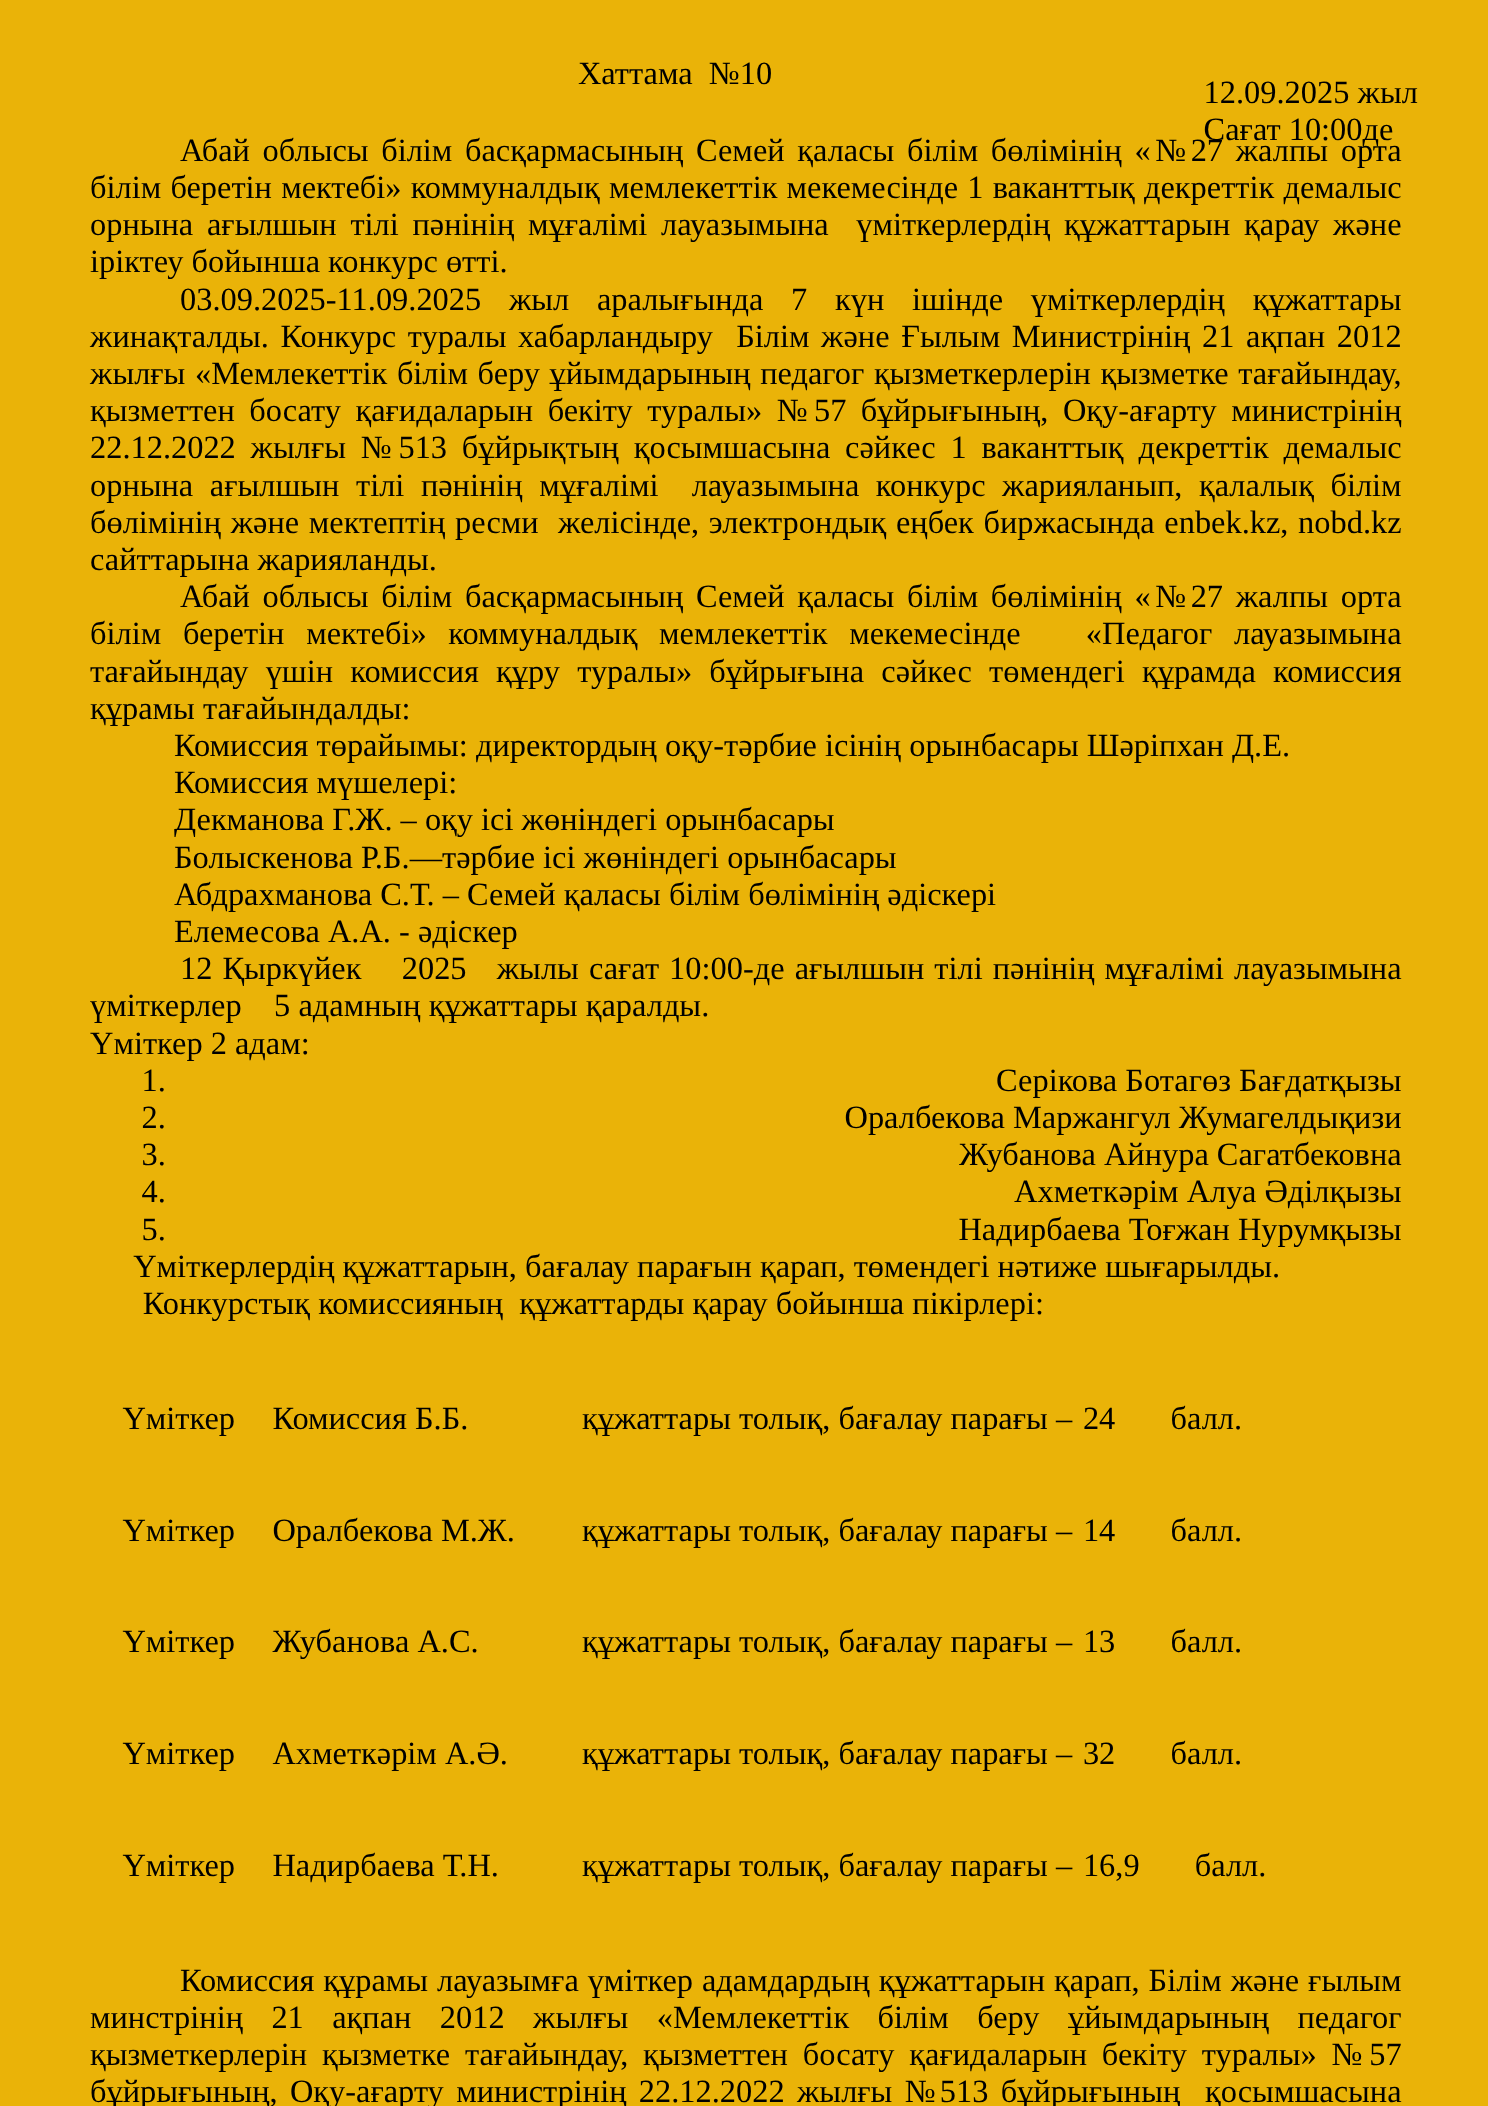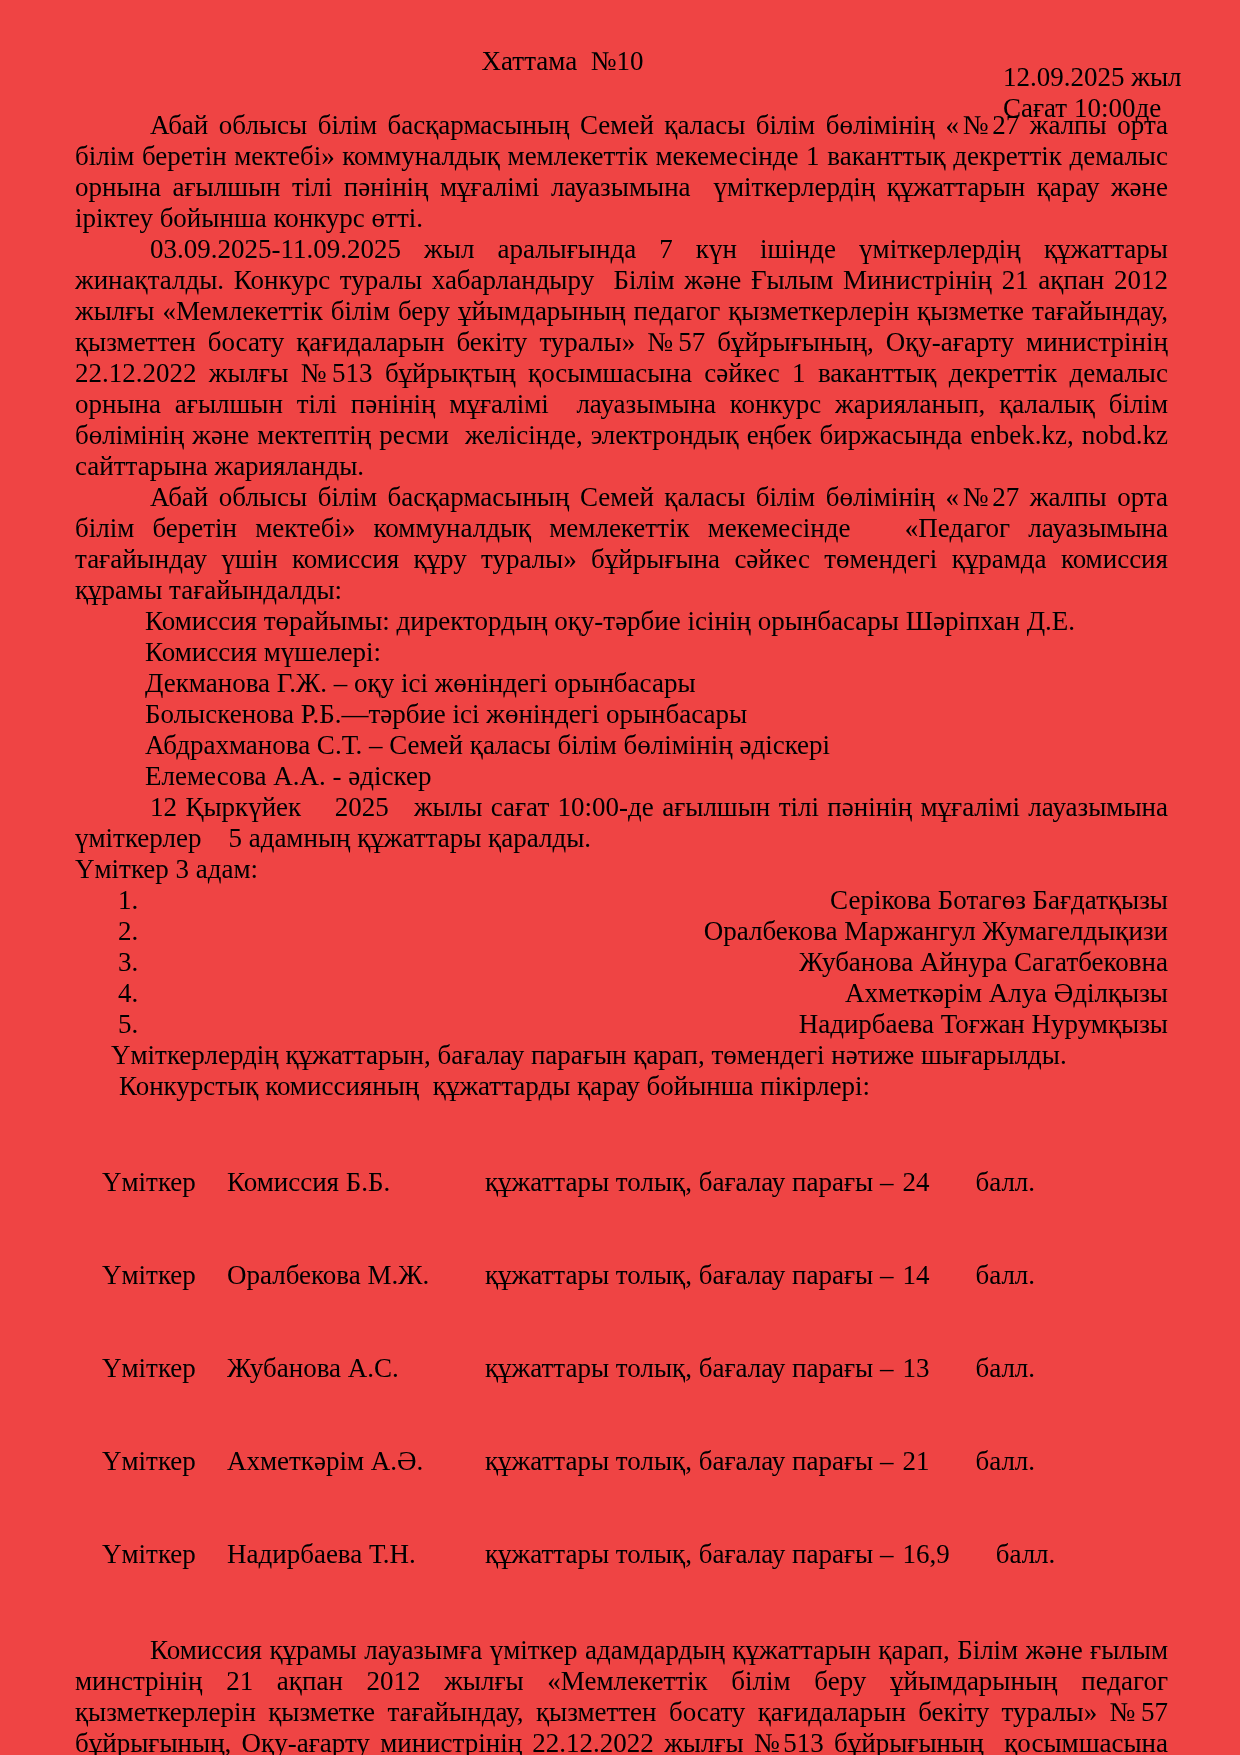"Хаттама №10" .page { background: #ef4444 -> #eab308 }
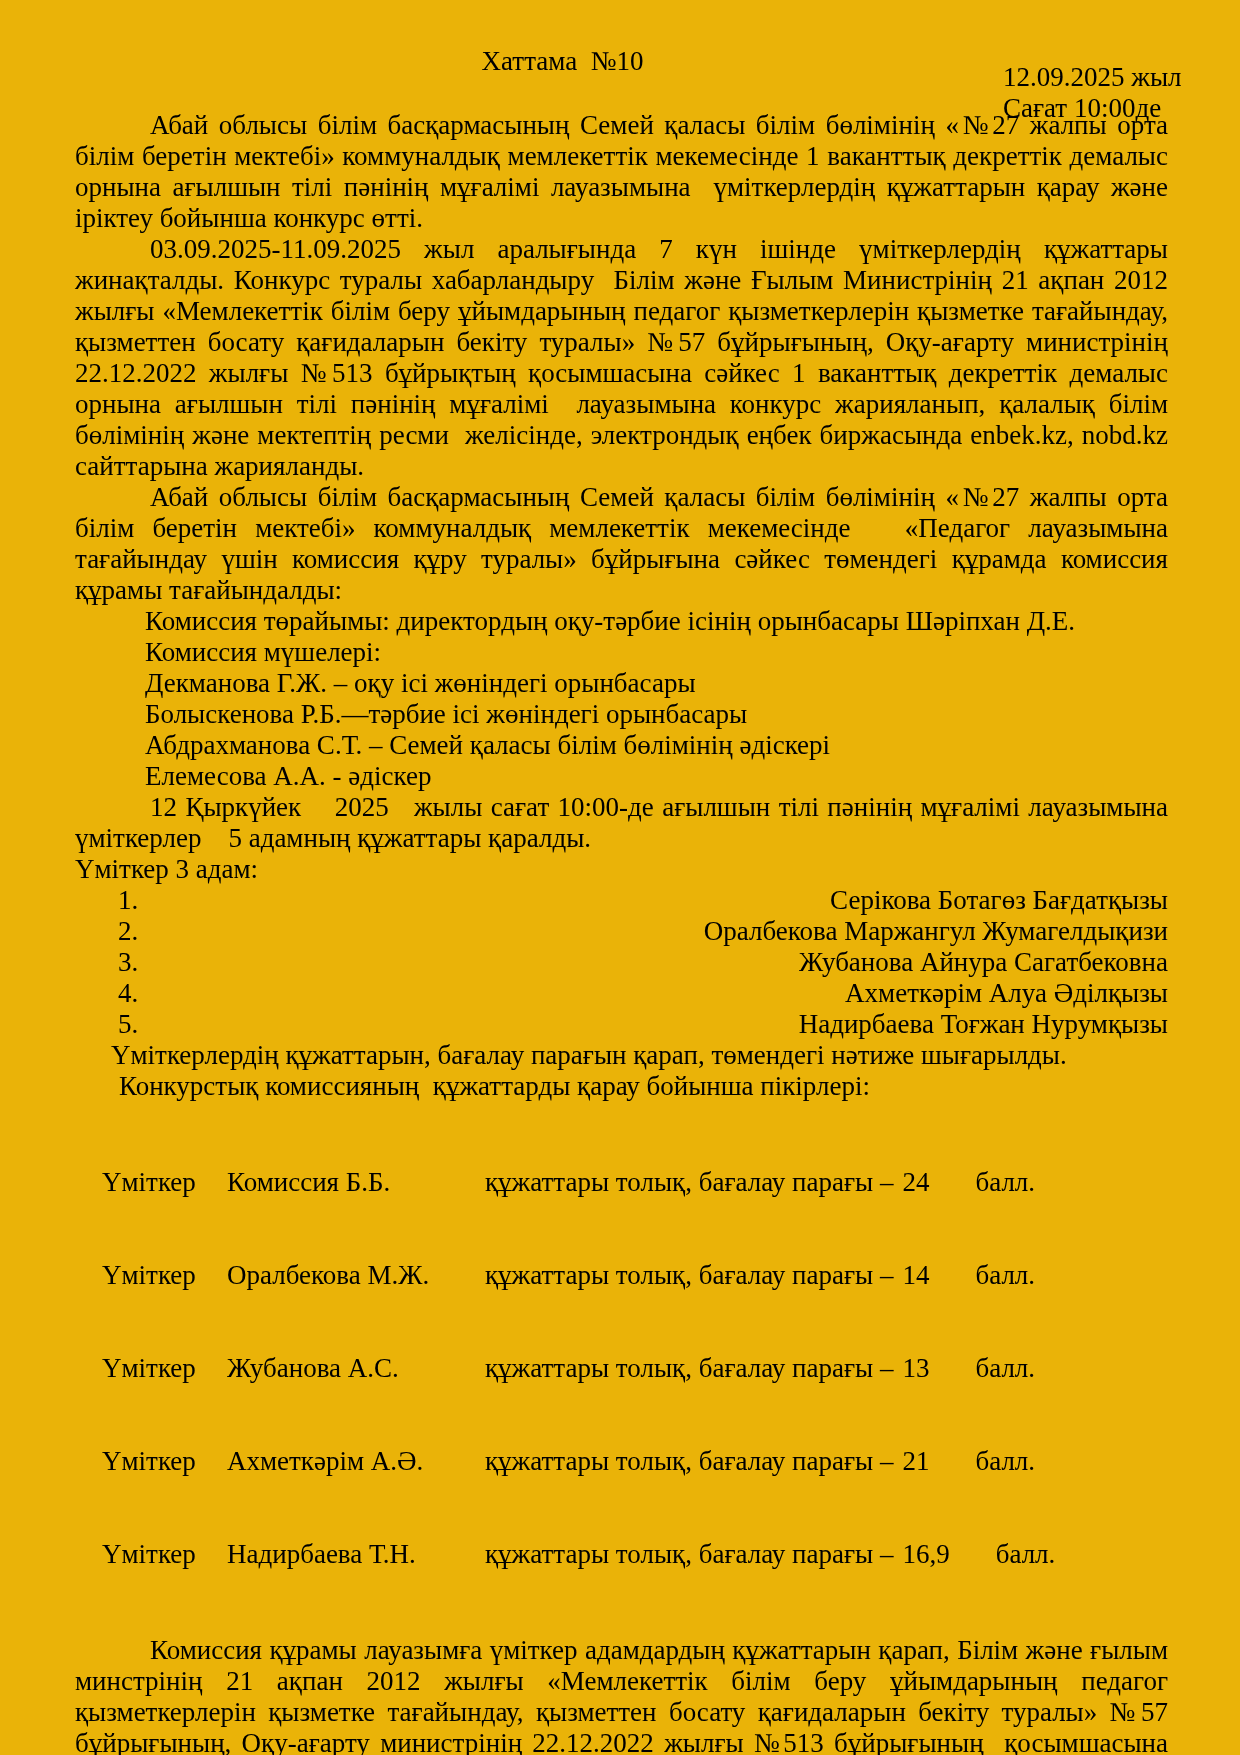"Үміткер 3 адам:" div.doc-line { text: 3 -> 2 }
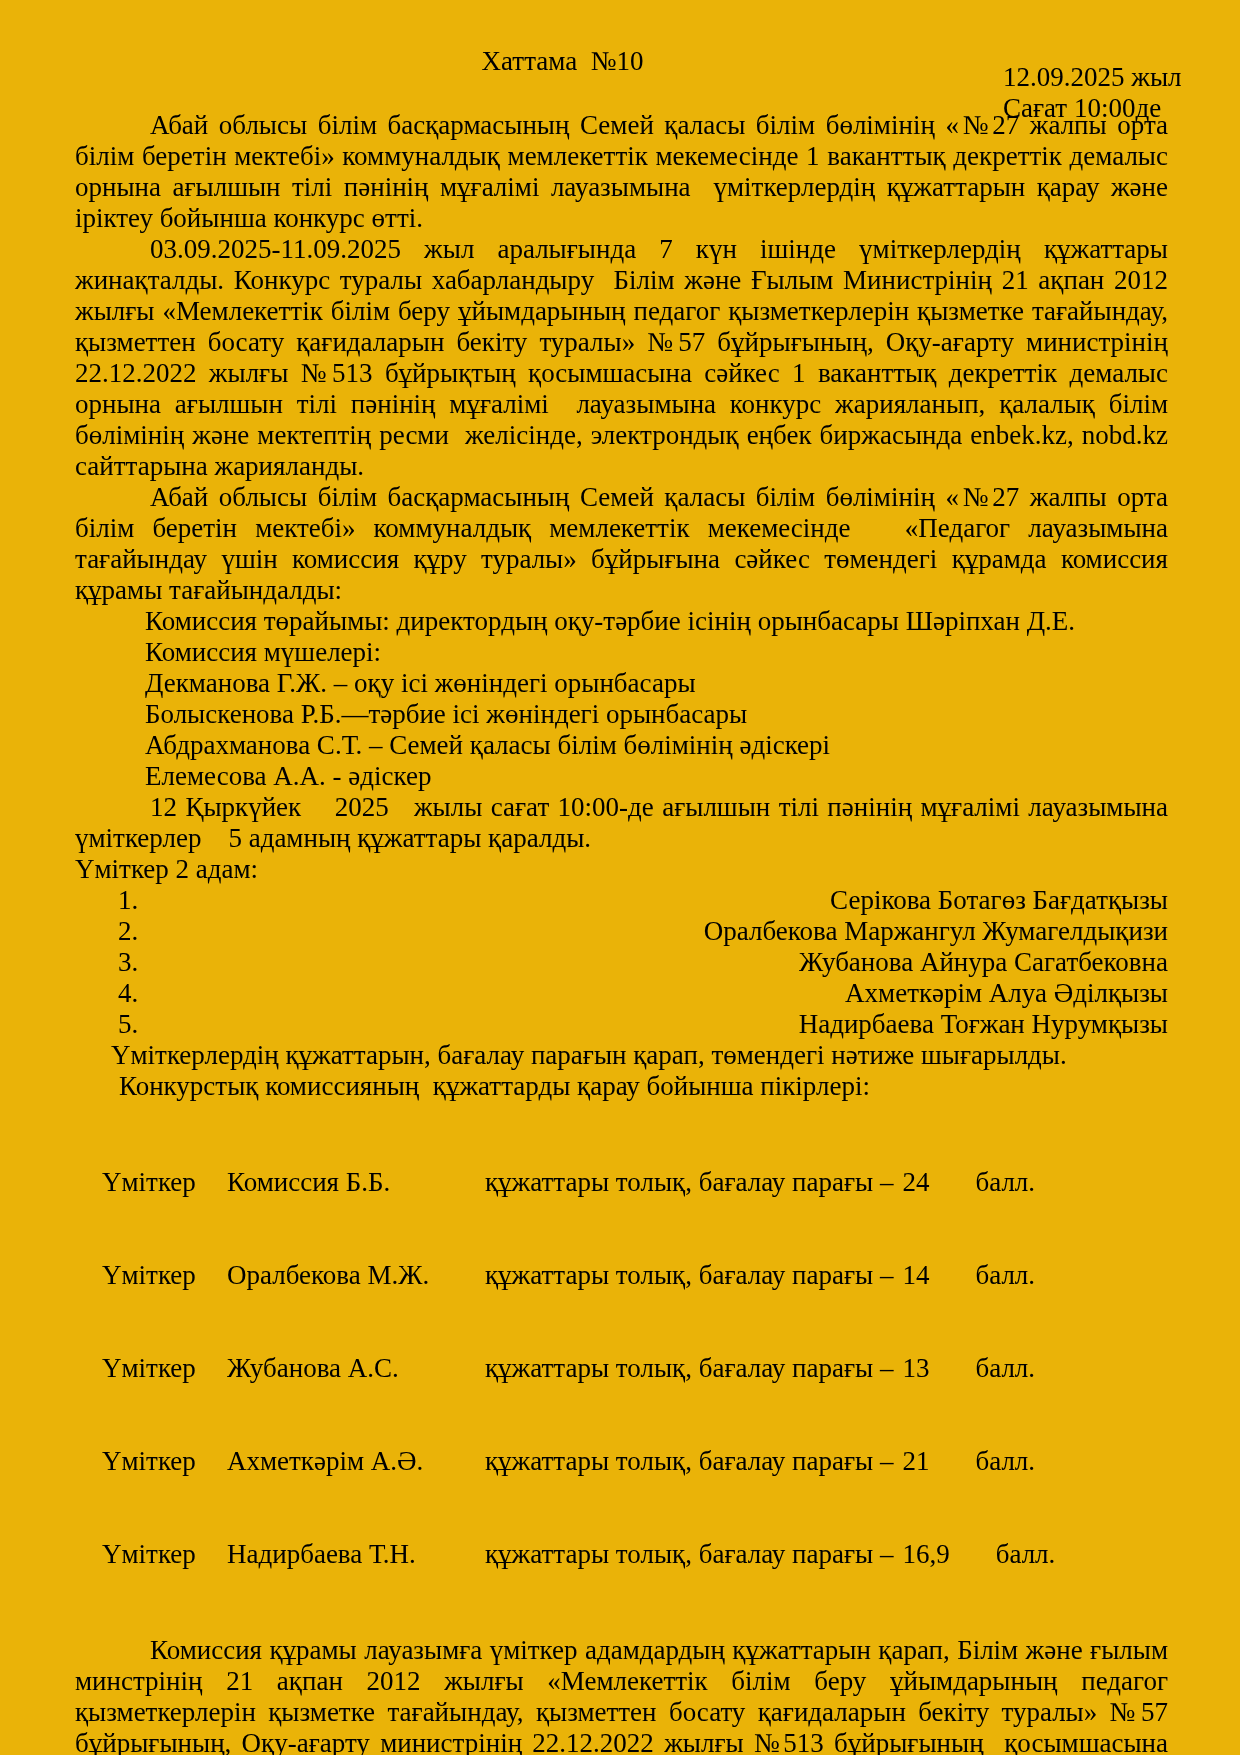"21" span.sc-score { text: 21 -> 32 }
